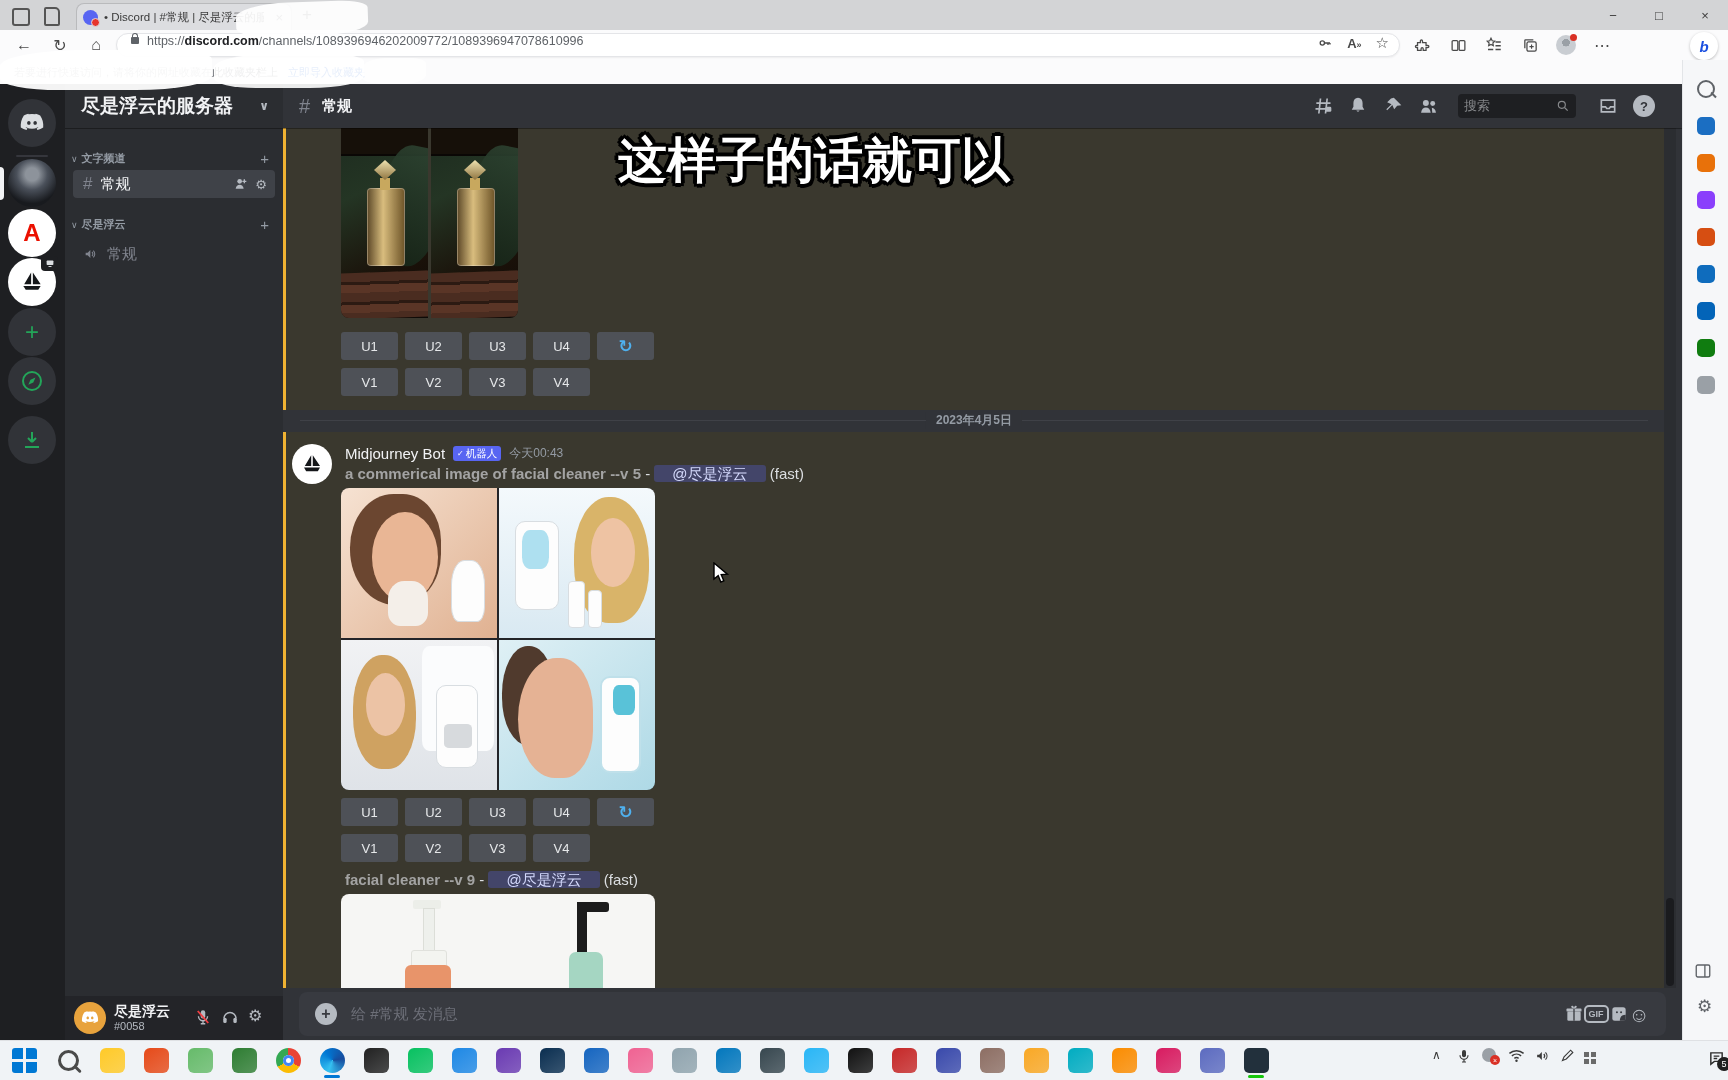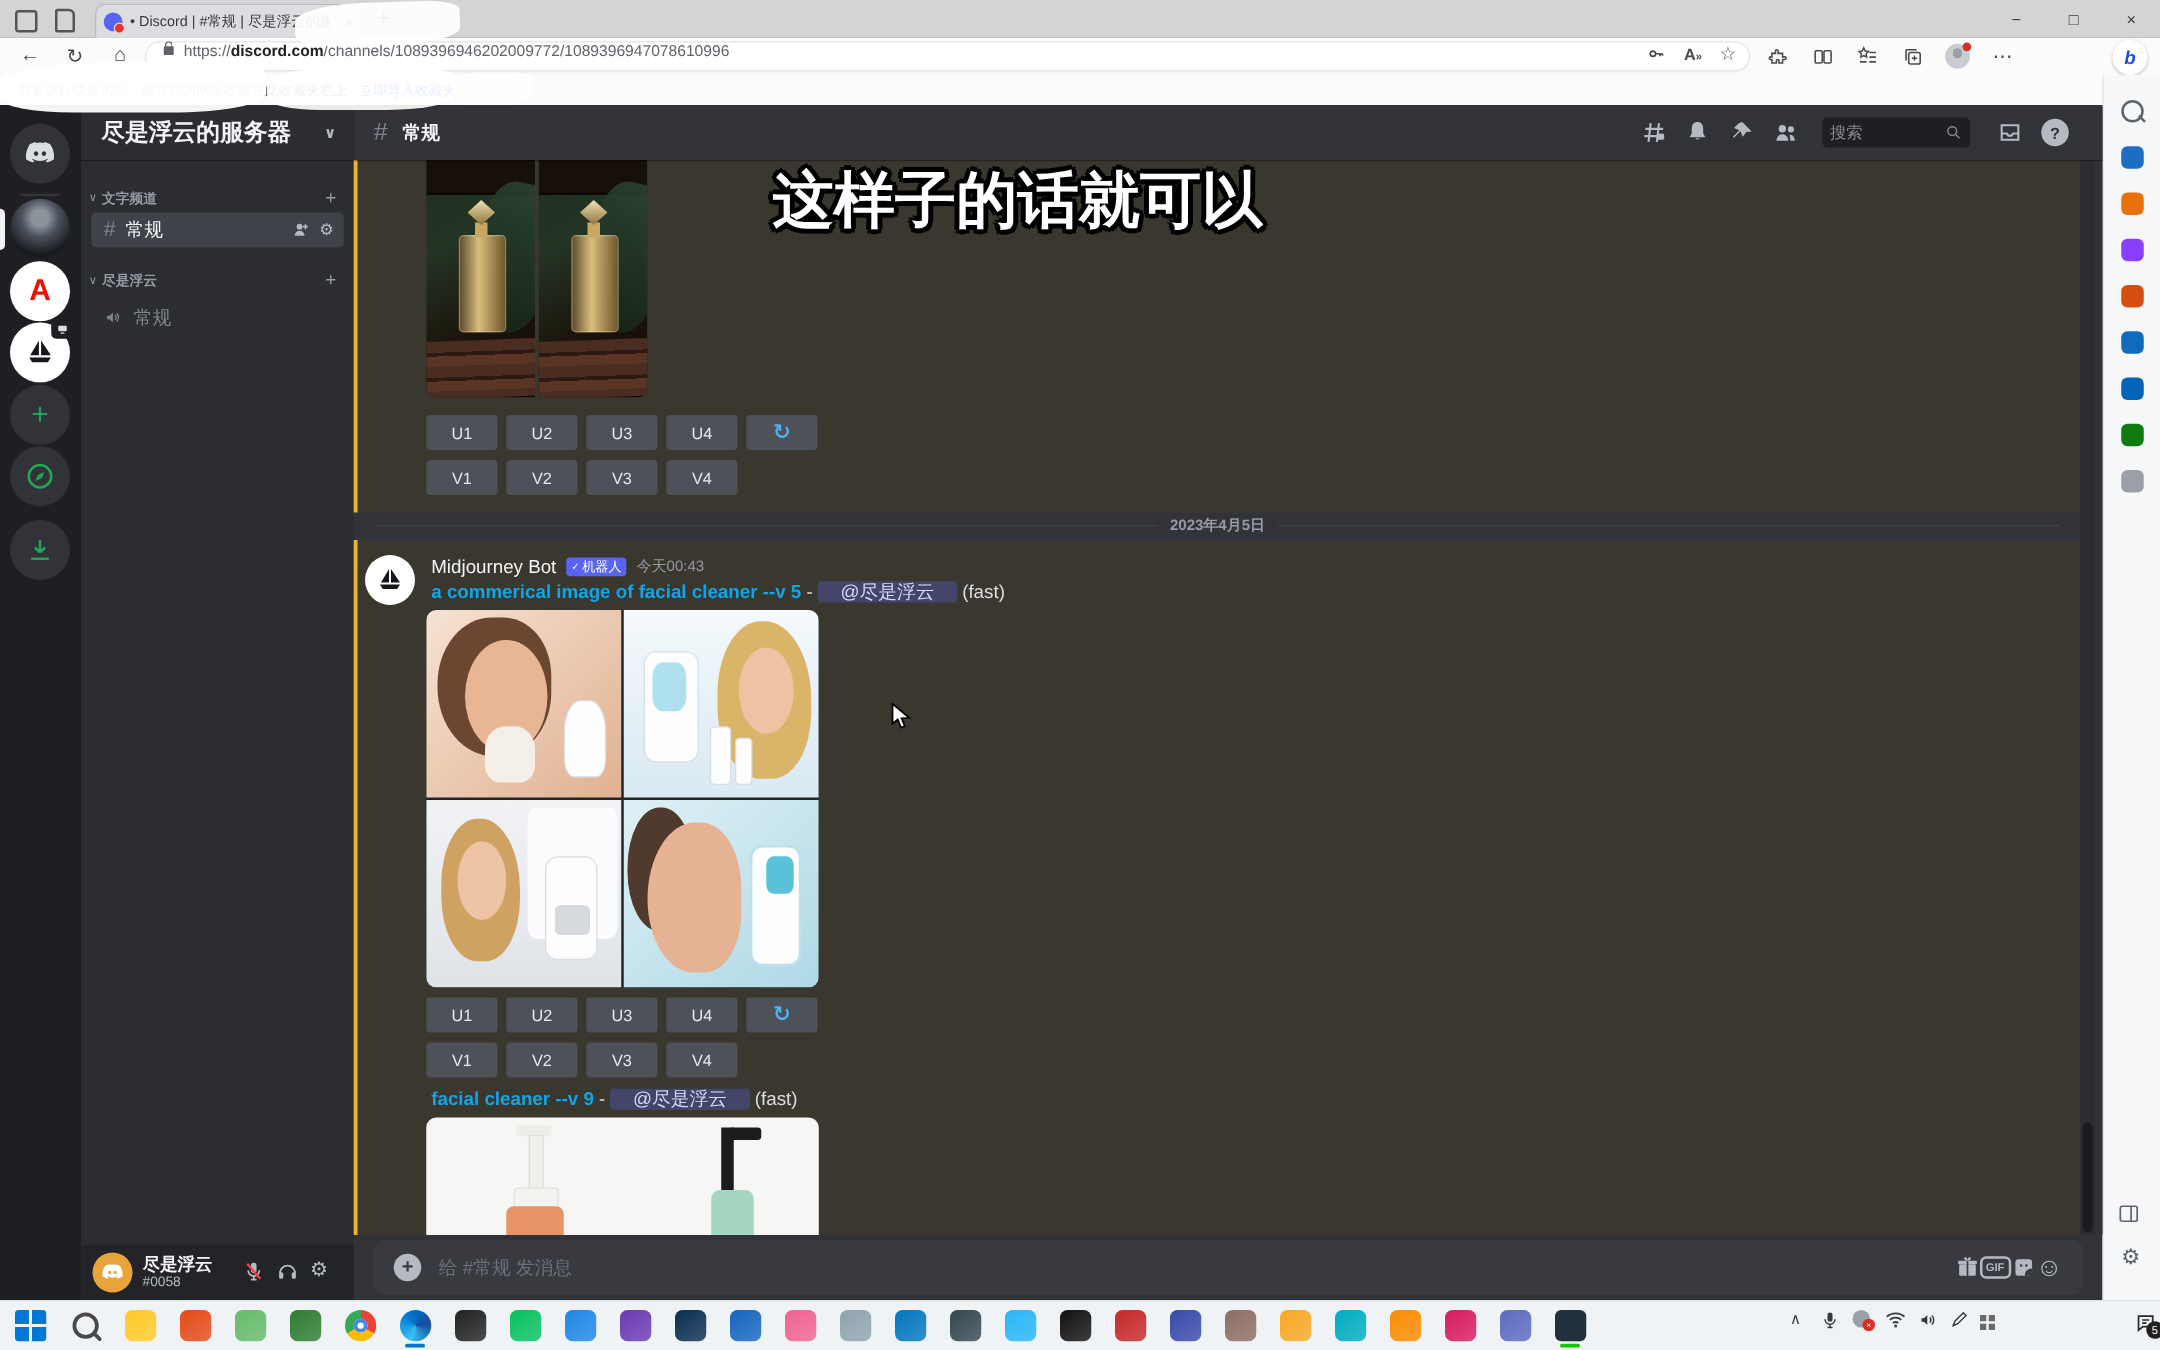"a commerical image of facial" .prompt b { color: #0ea5e9 -> #a3a3a3 }
